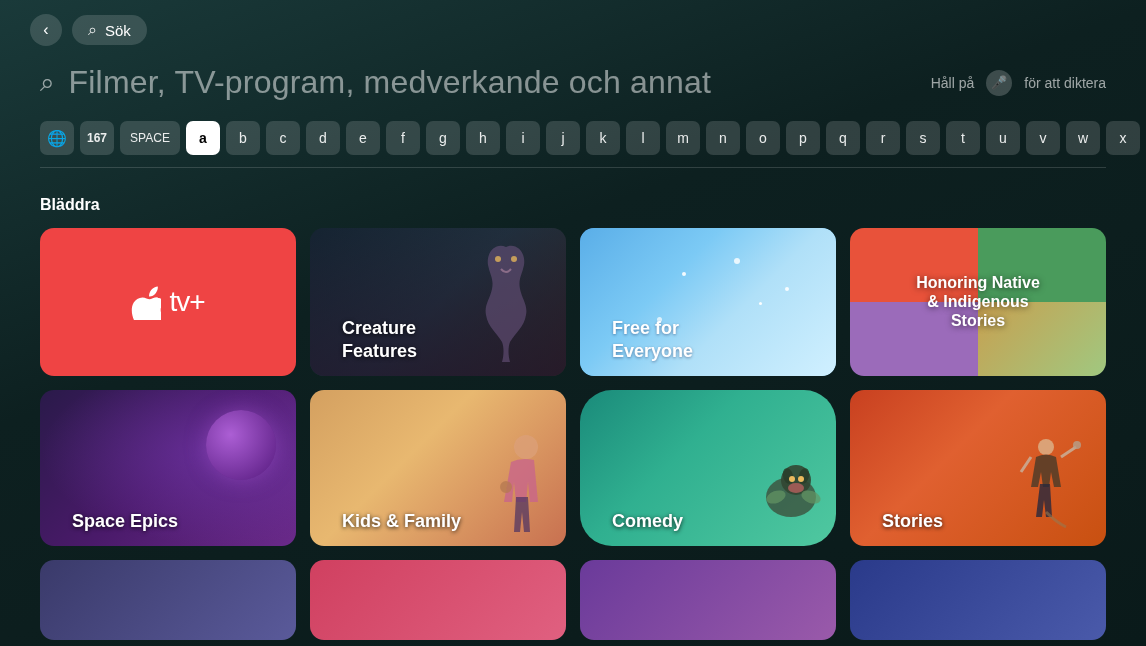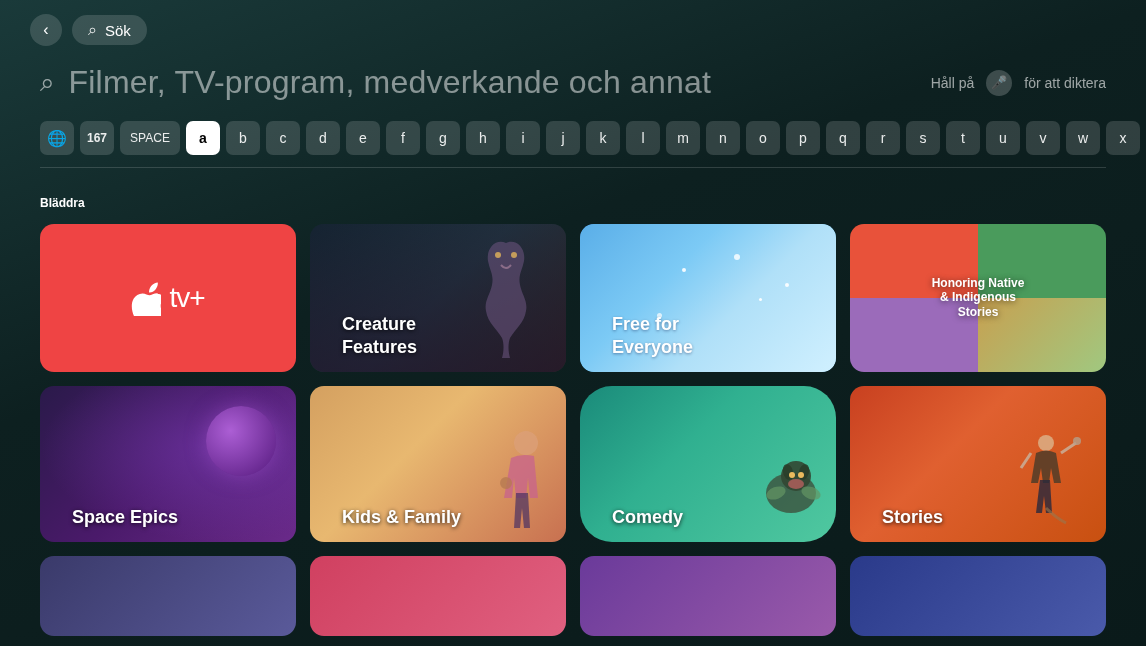"Bläddra" .browse-title { font-size: 12px -> 16px }
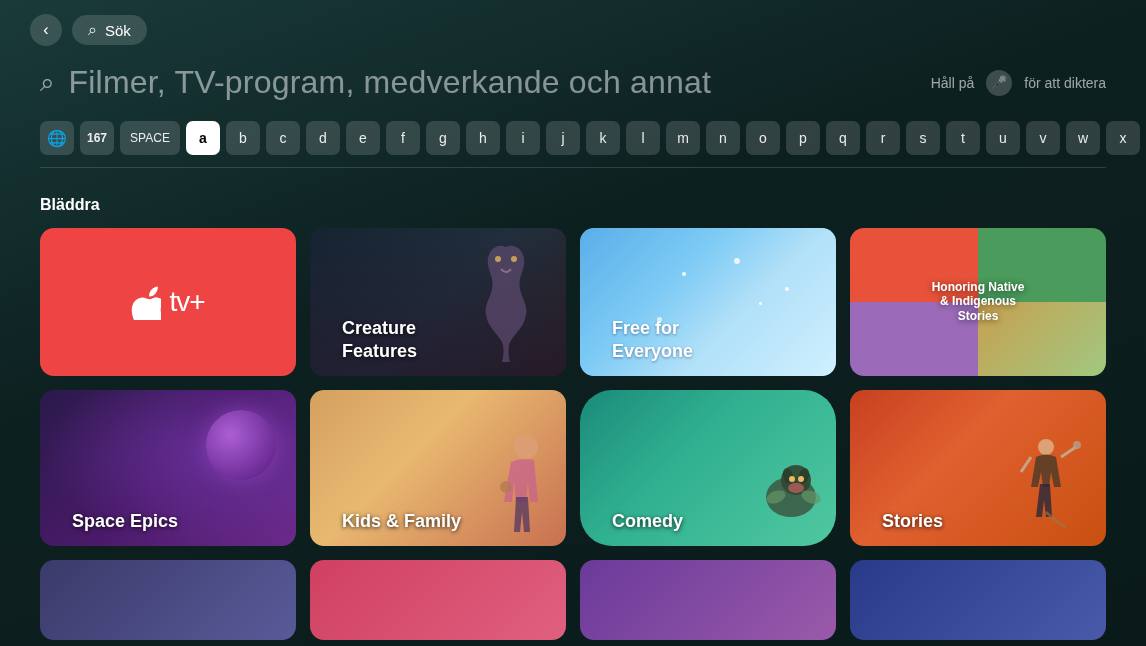"Honoring Native" .native-label { font-size: 12px -> 16px }
